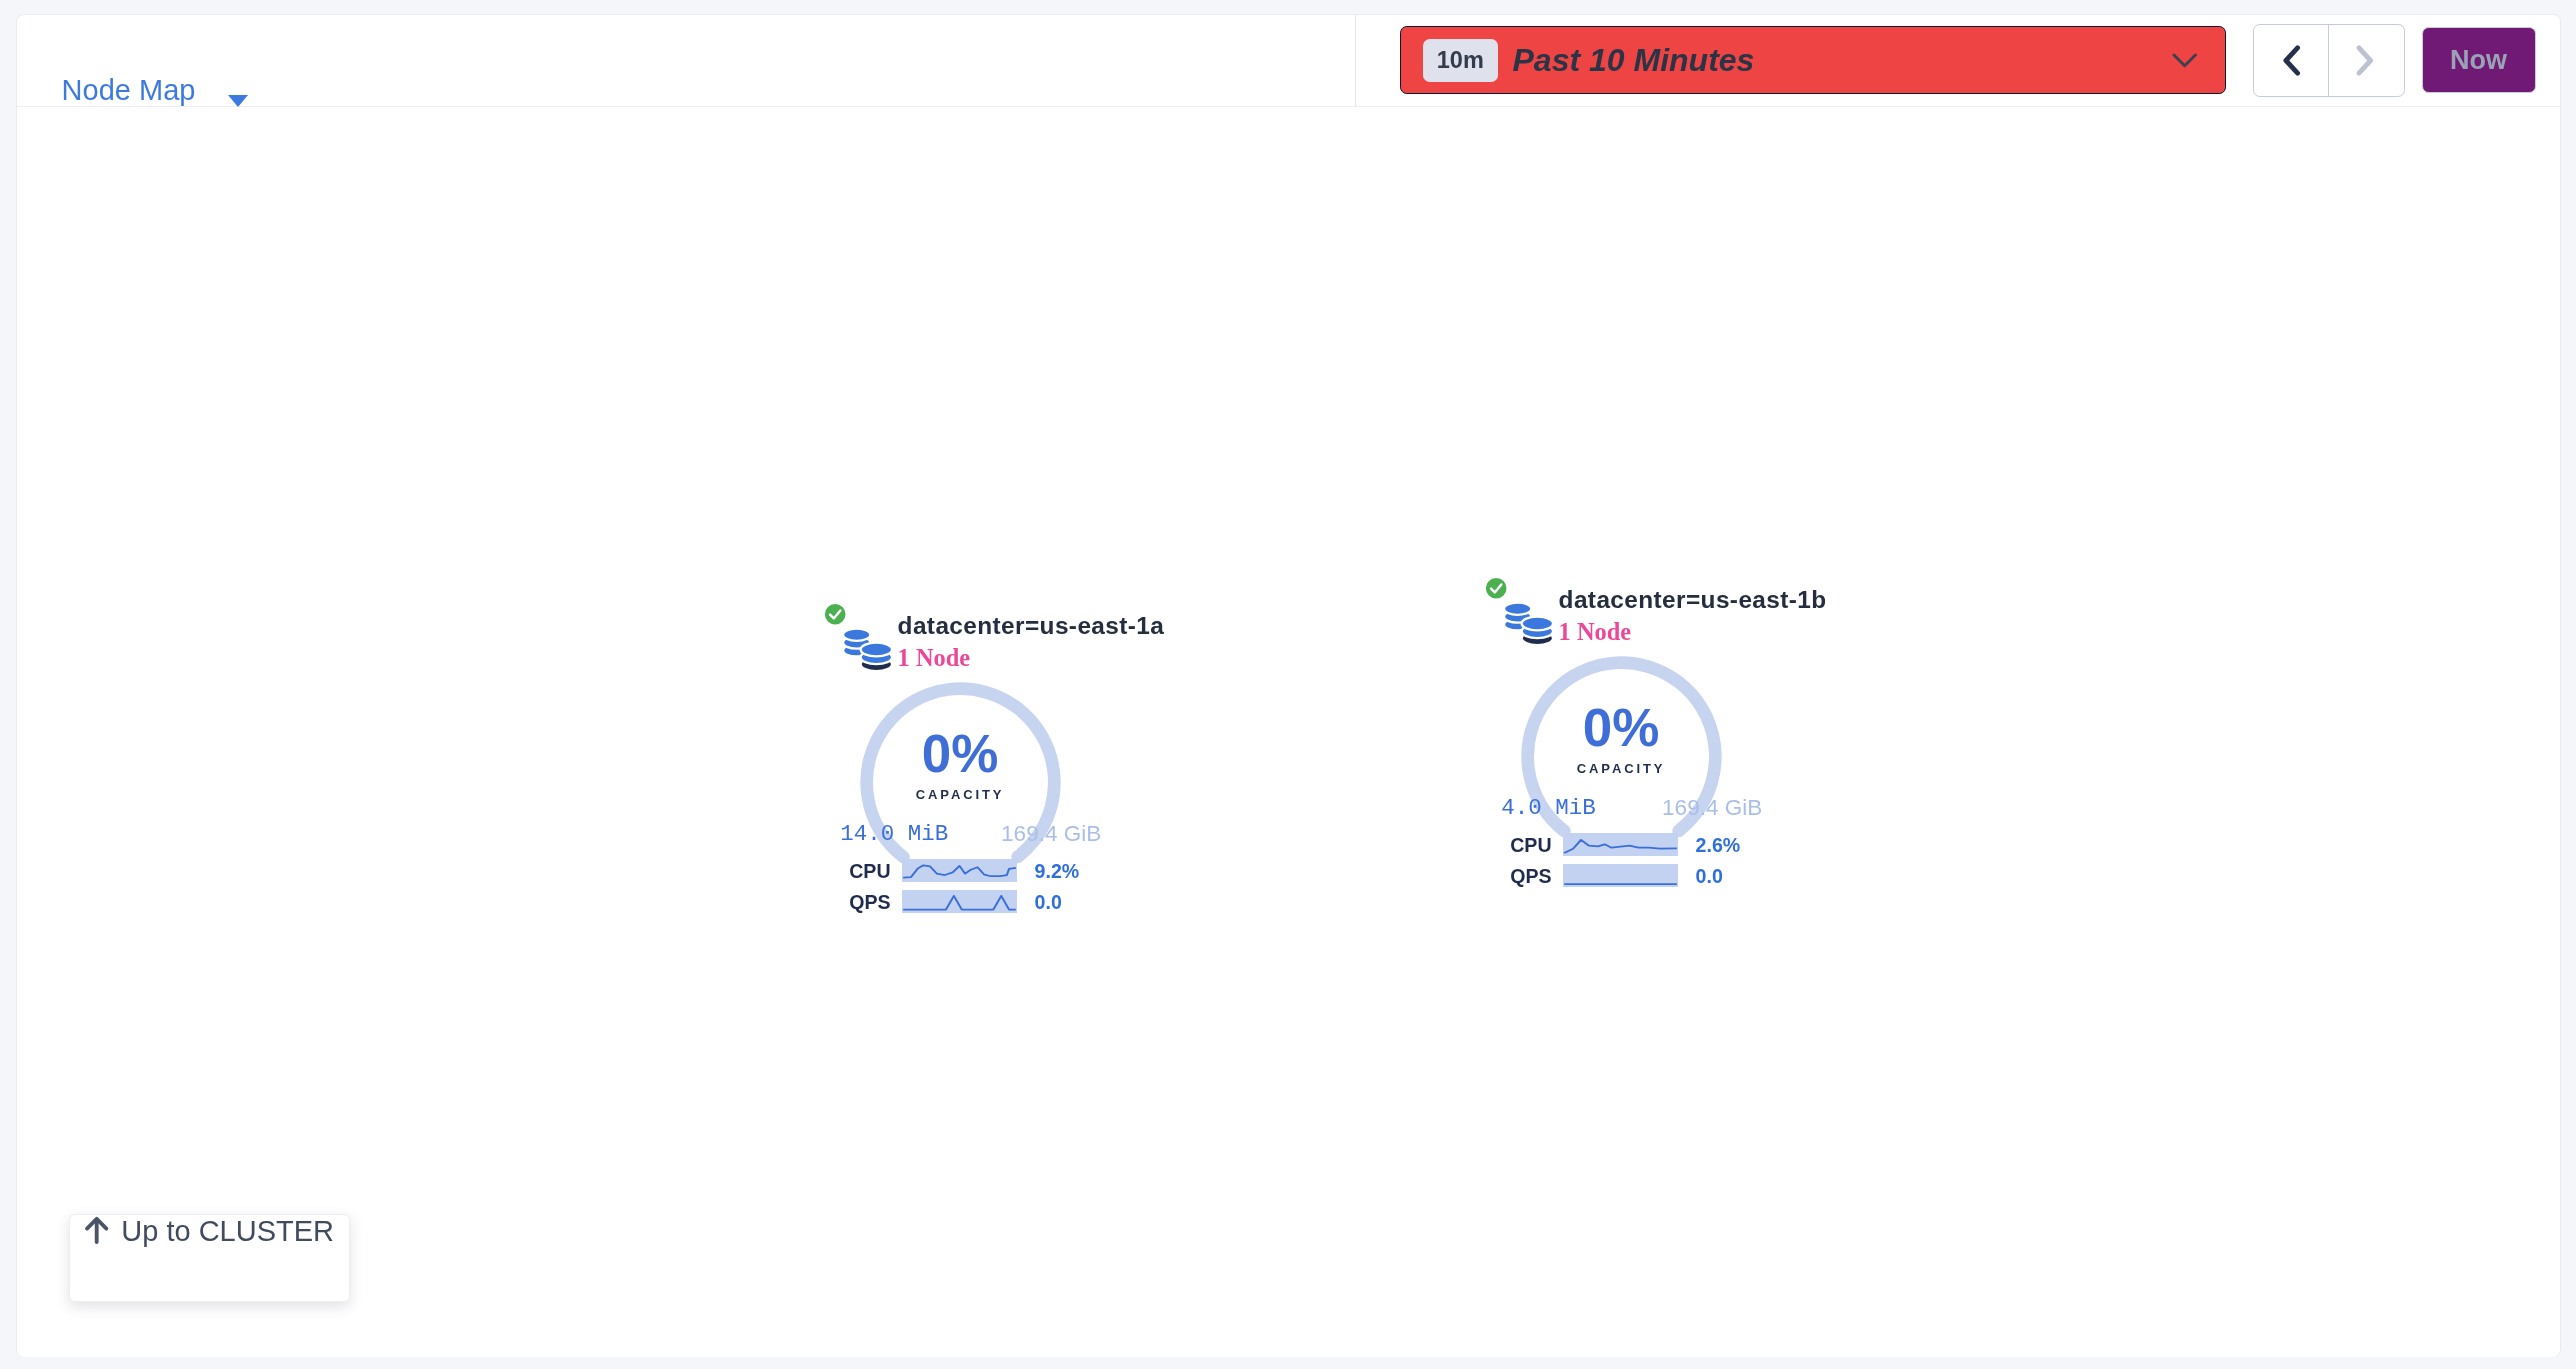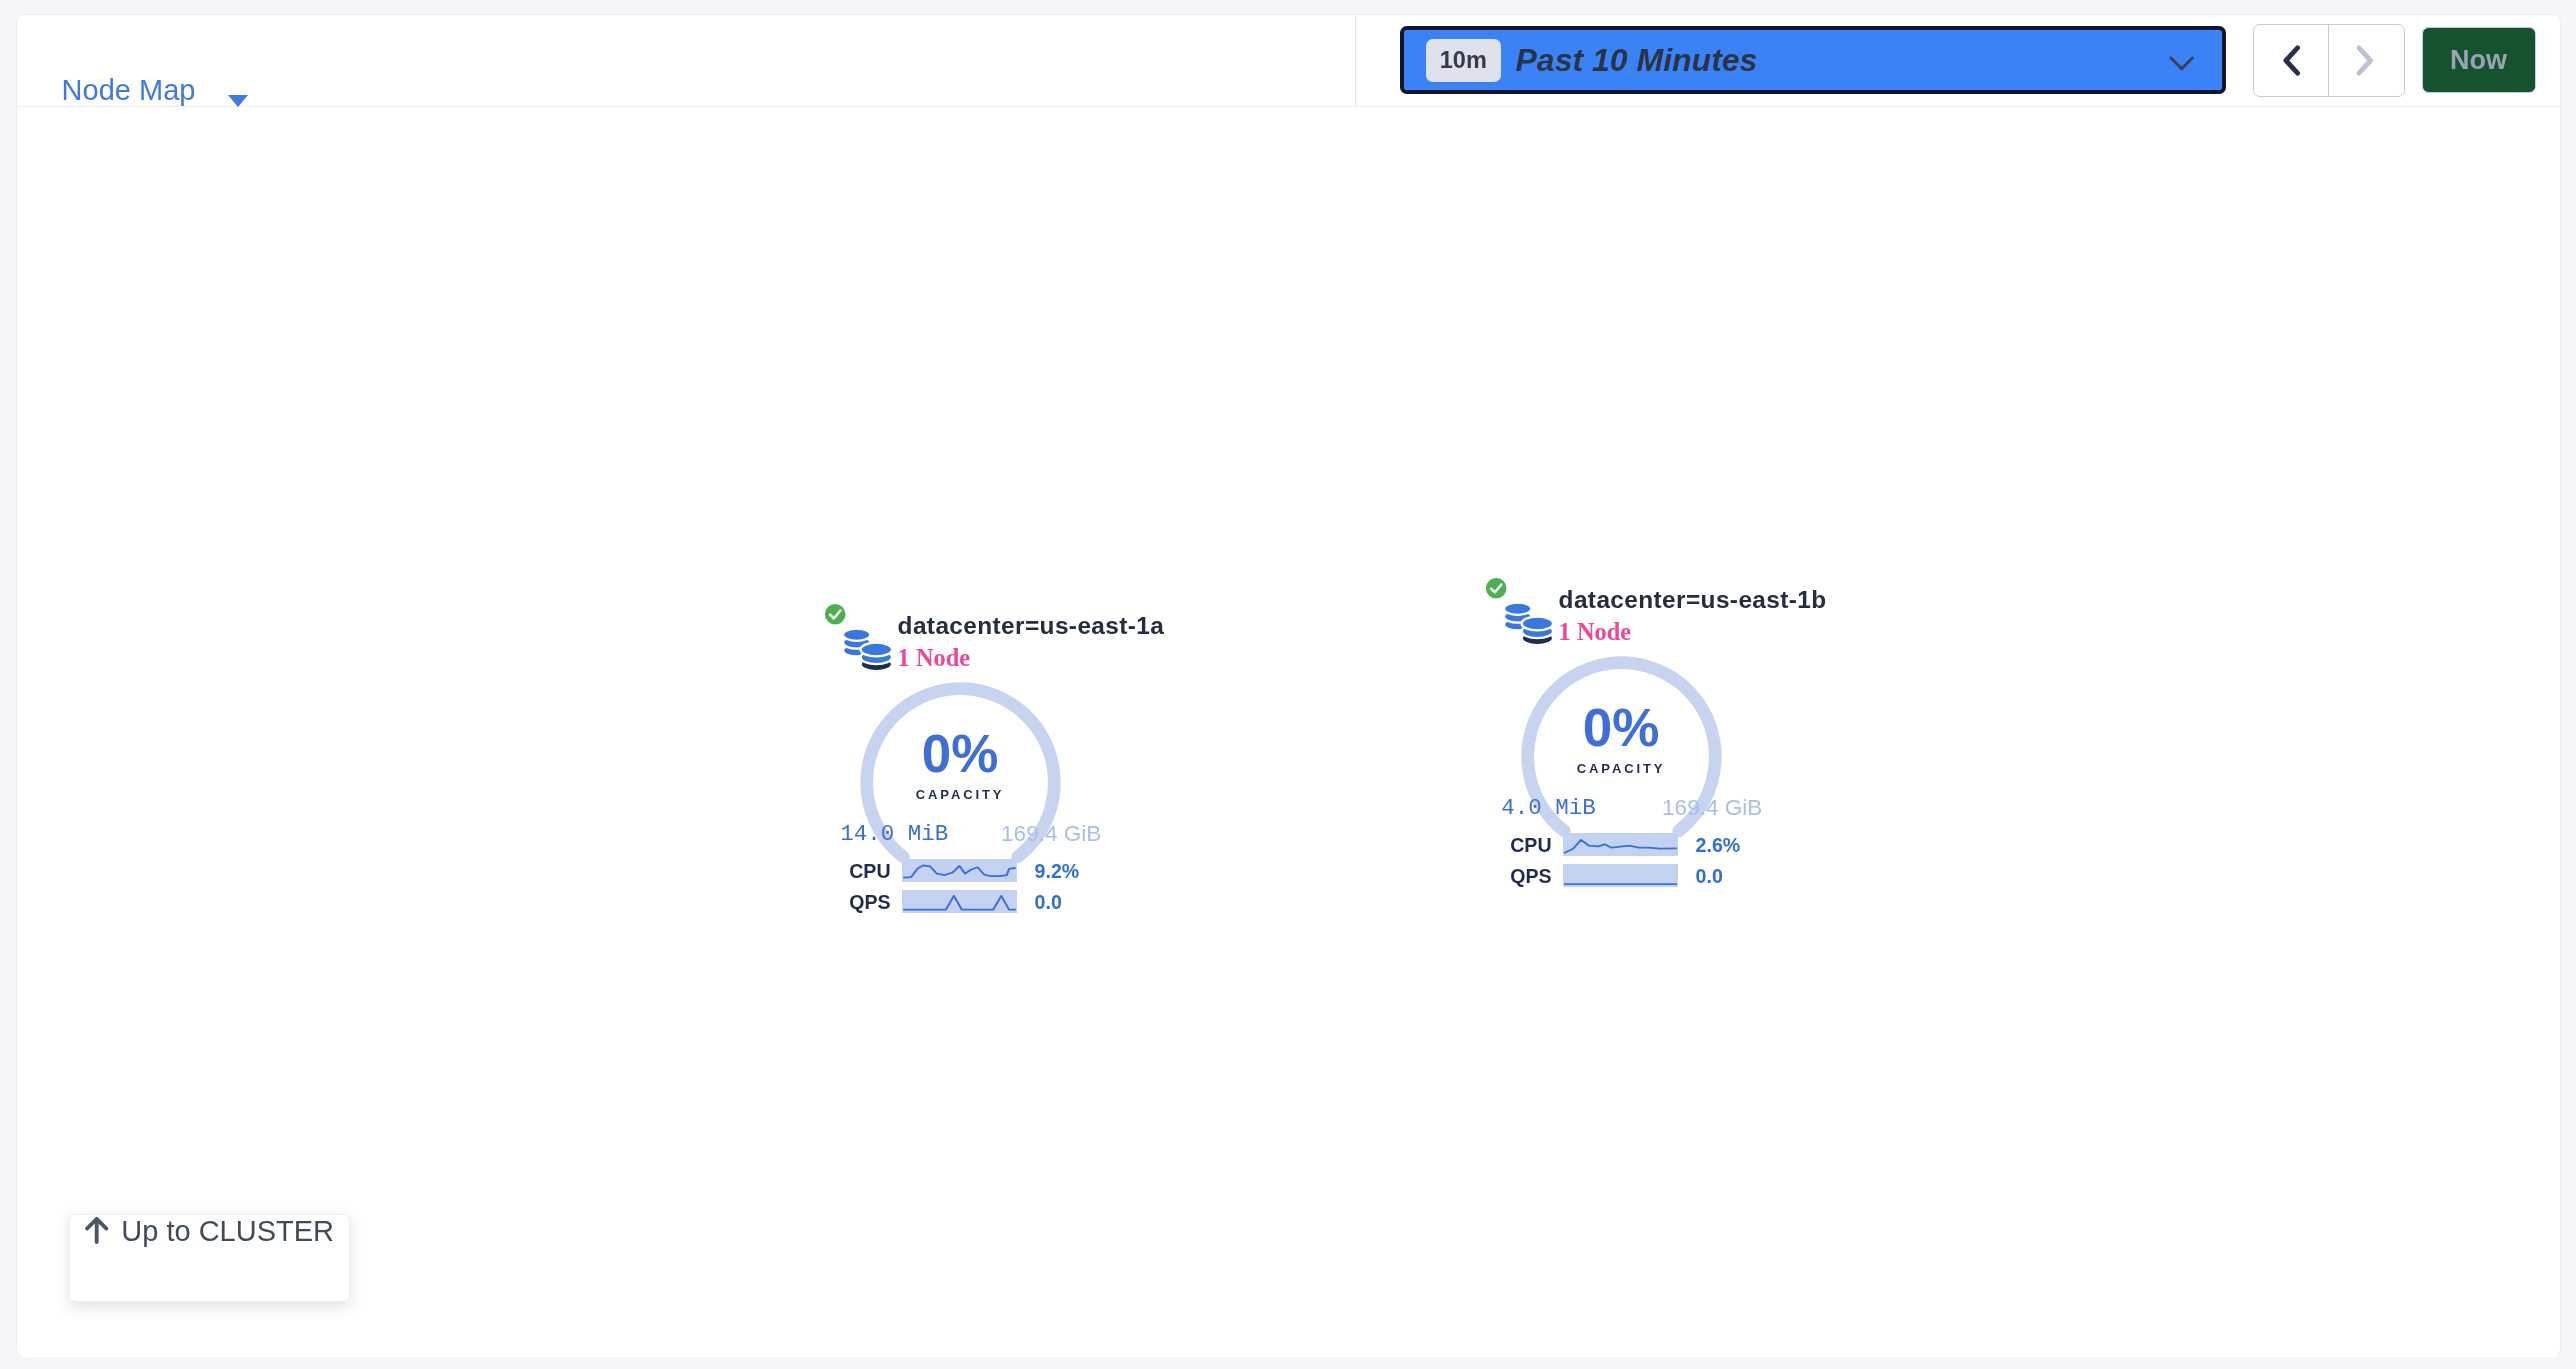"10m" .time-select { background: #3b82f6 -> #ef4444; border: 4px solid #0f172a -> 1px solid #0f172a }
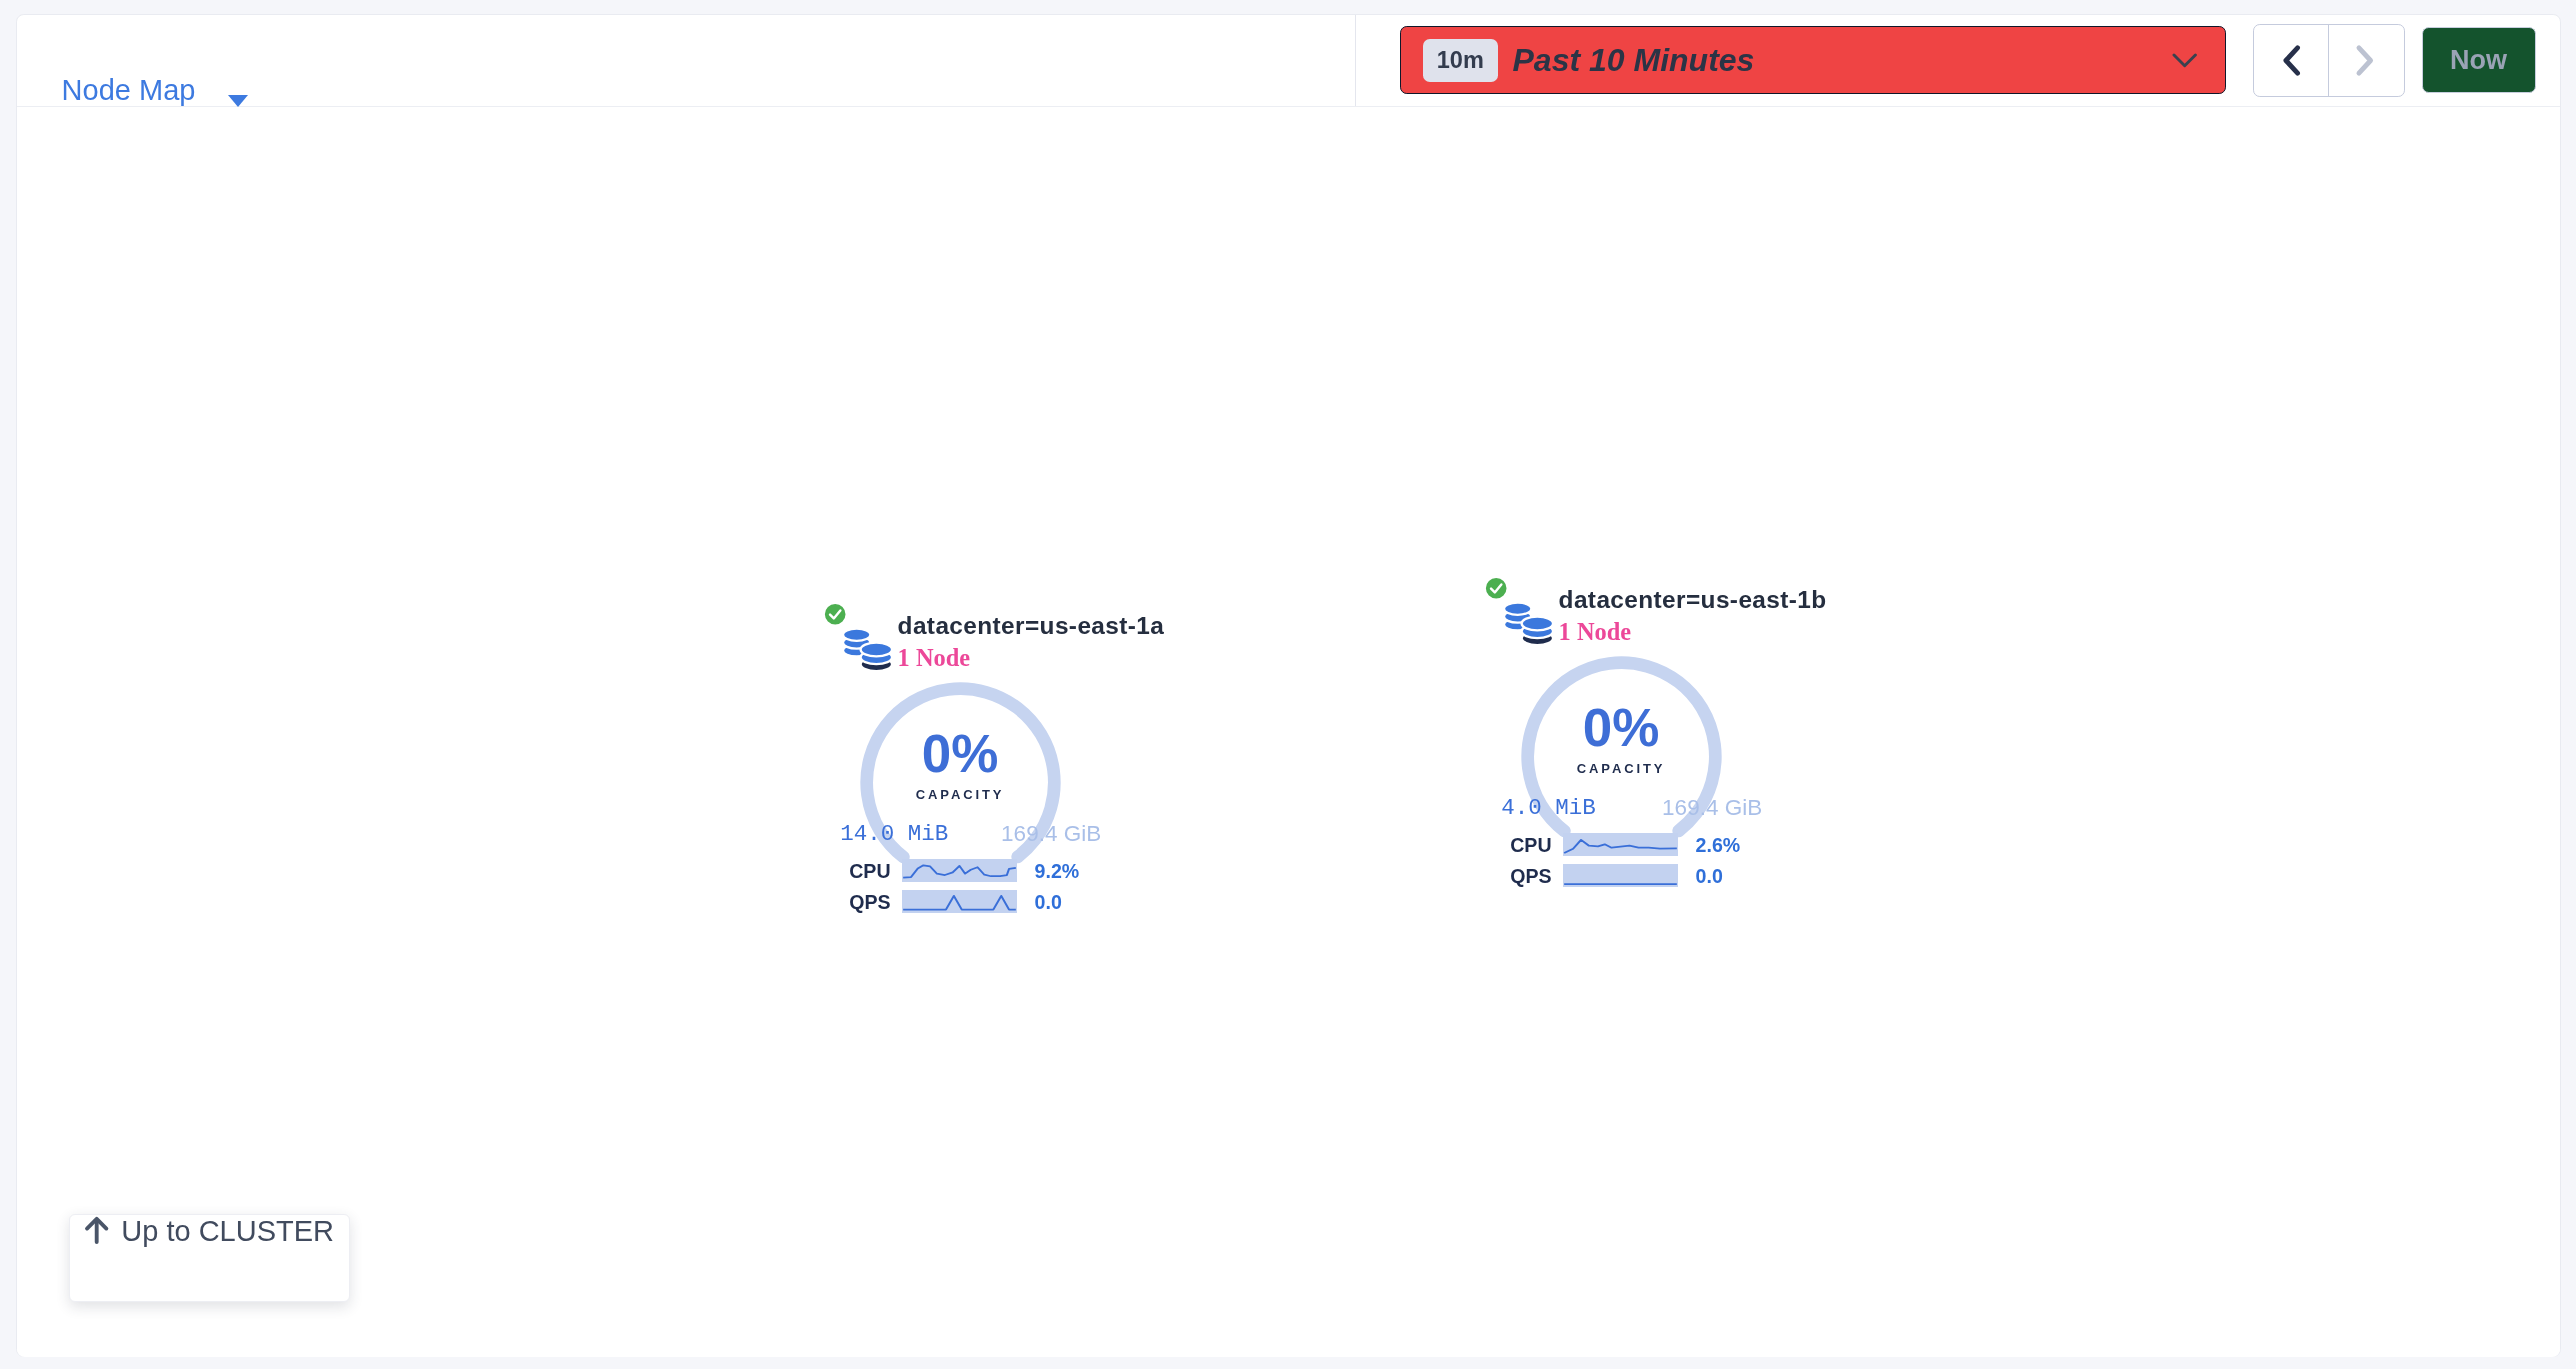"Now" .now-btn { background: #14532d -> #701a75 }
